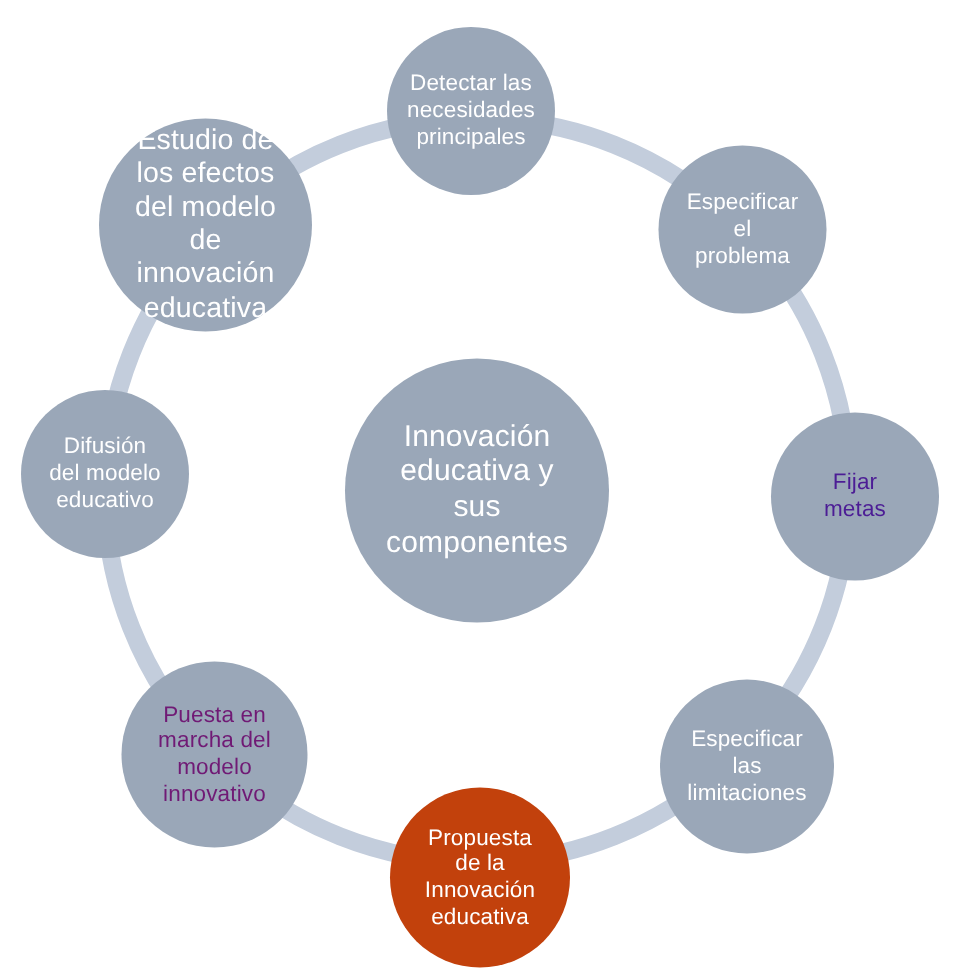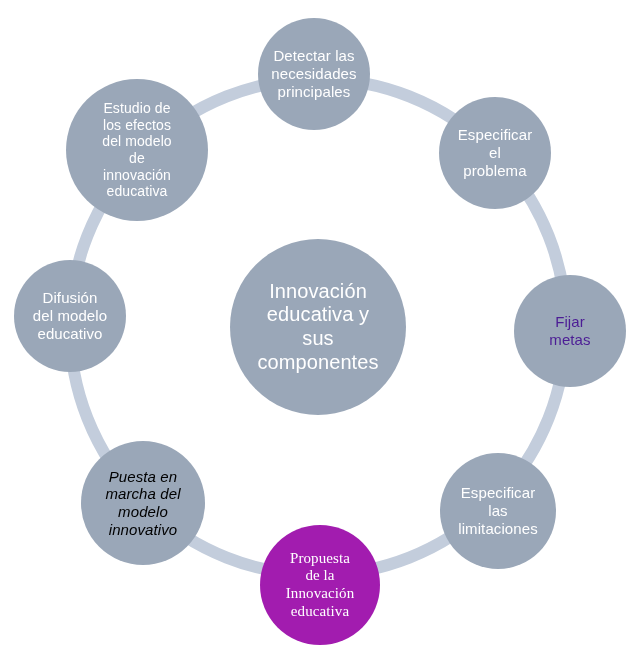"Estudio de" #node-estudio-efectos { font-size: 14px -> 19px }
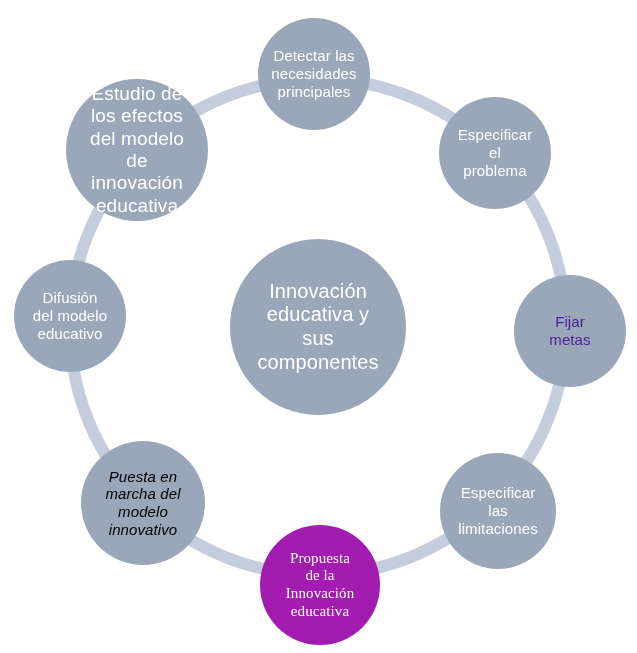"Puesta en" div.node { color: #000000 -> #701a75; font-style: italic -> none }
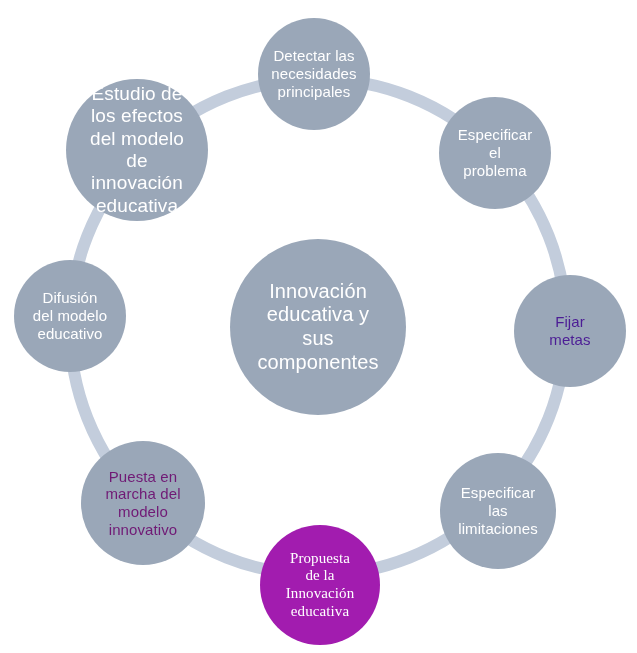"Propuesta" div.node { background: #a21caf -> #c2410c; font-family: Liberation Serif, serif -> none }
